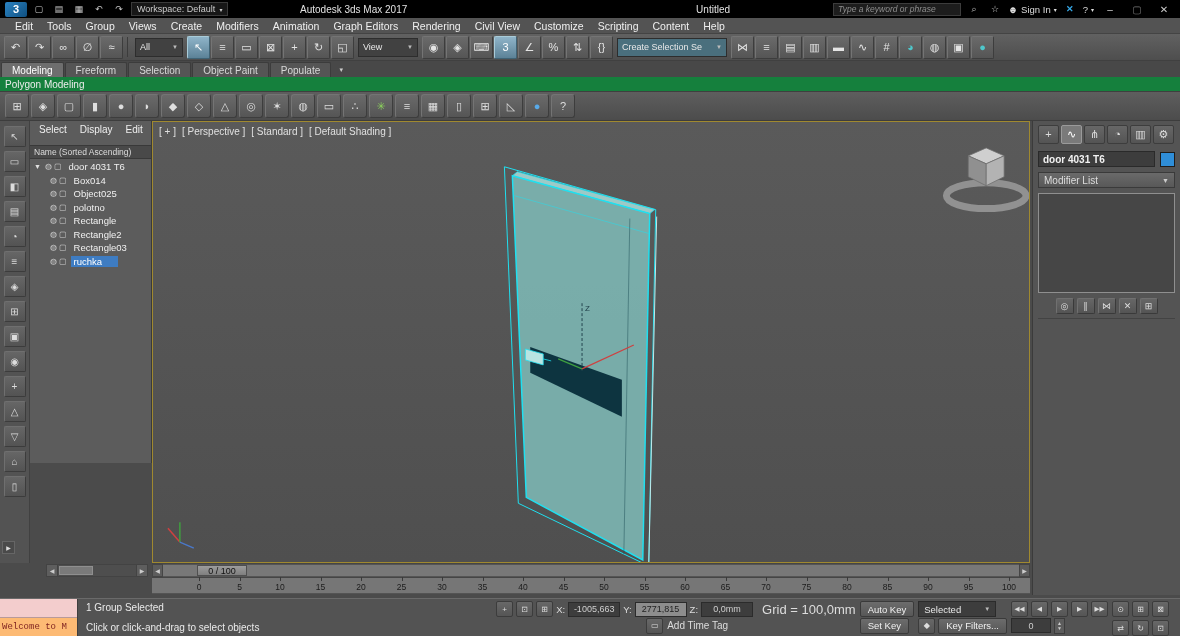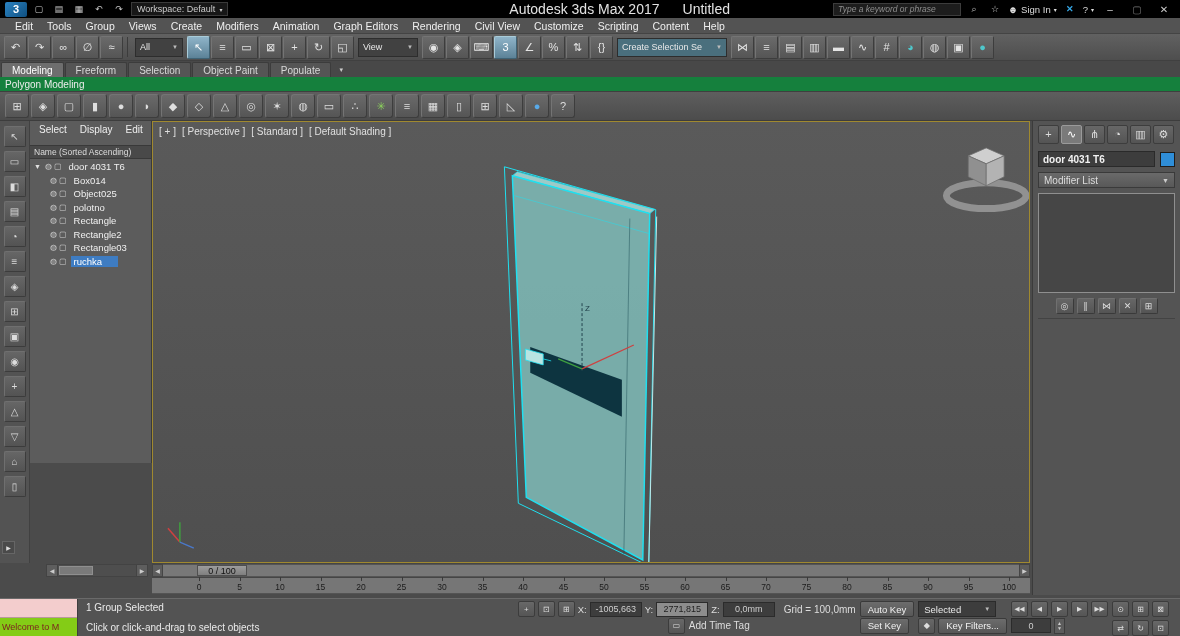"Autodesk 3ds Max 2017" .title-center { font-size: 14px -> 10px; justify-content: flex-end -> space-between }
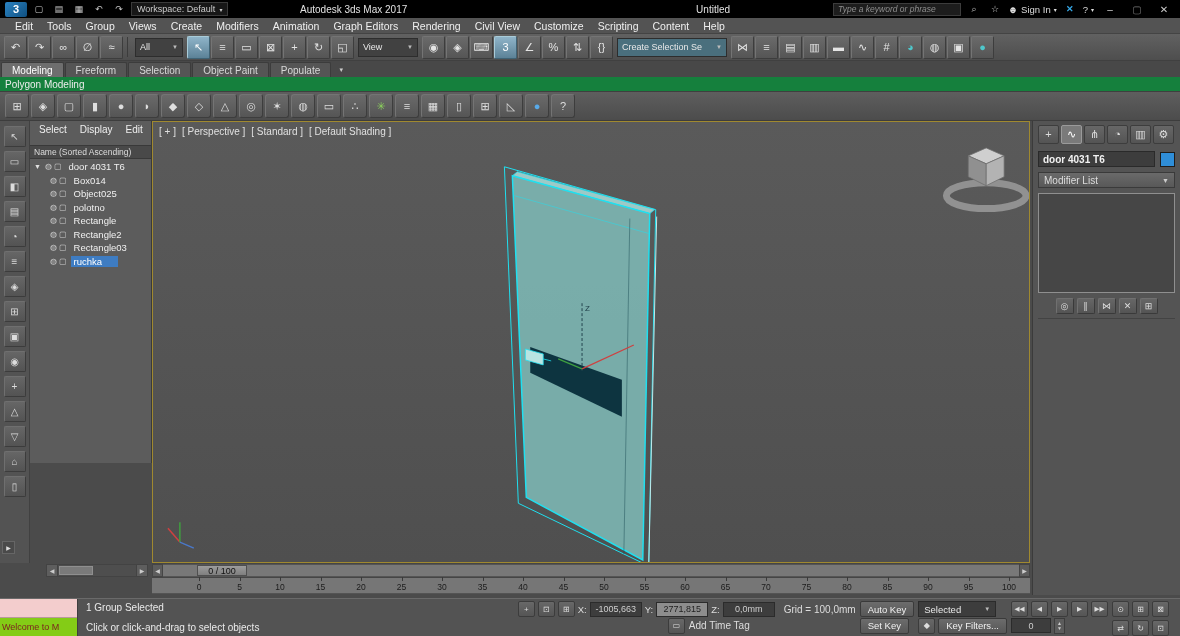"Grid = 100,0mm" .grid-label { font-size: 10px -> 13px }
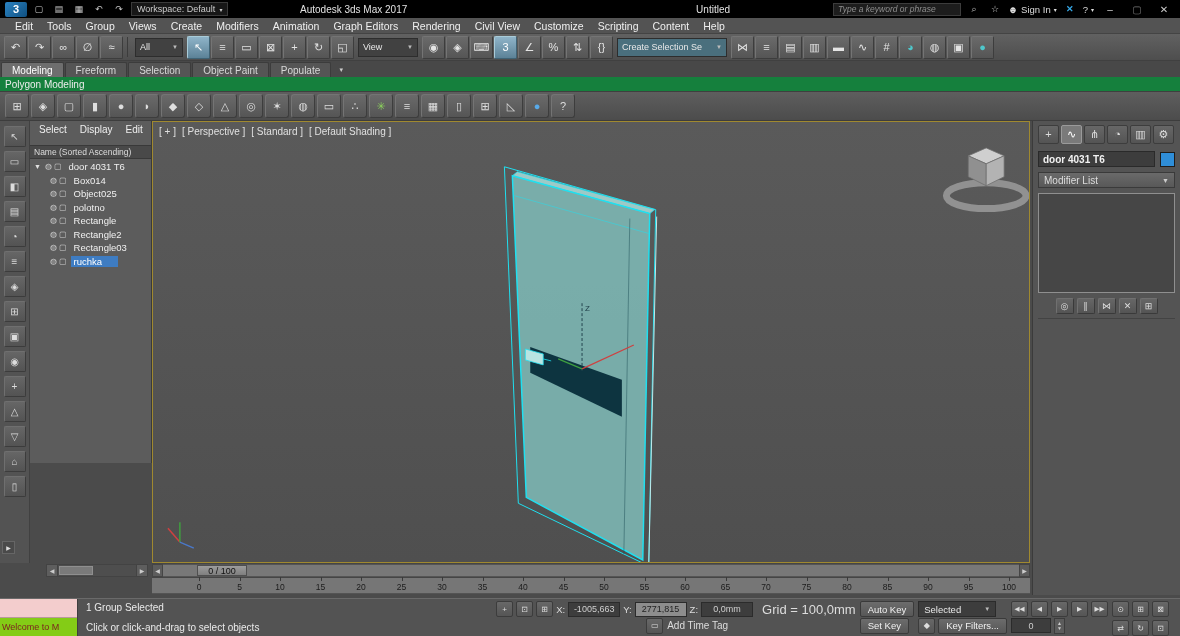"Welcome to M" .listener .white { background: #84cc16 -> #fdba74; font-family: Liberation Sans, sans-serif -> Liberation Mono, monospace }
